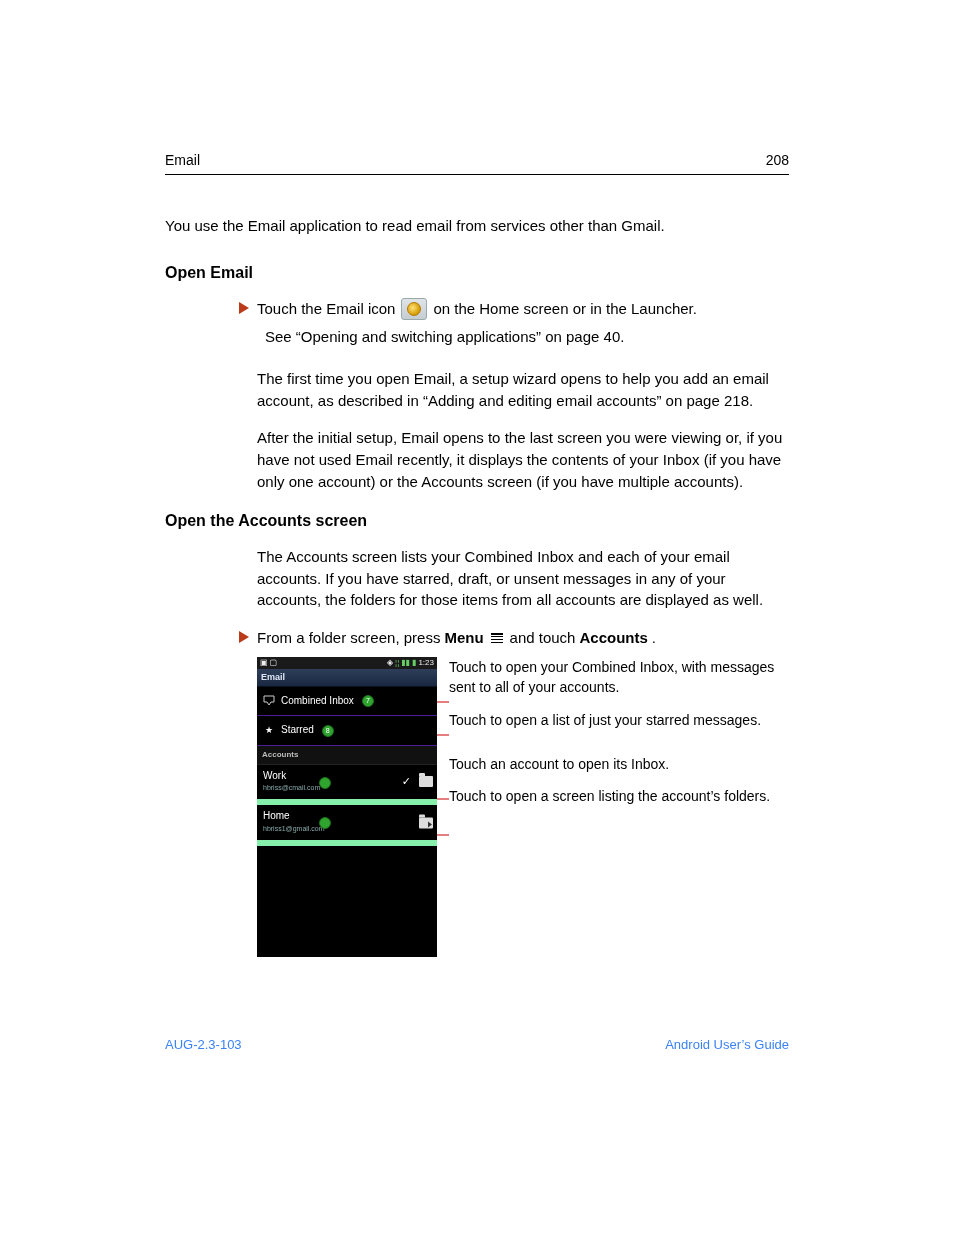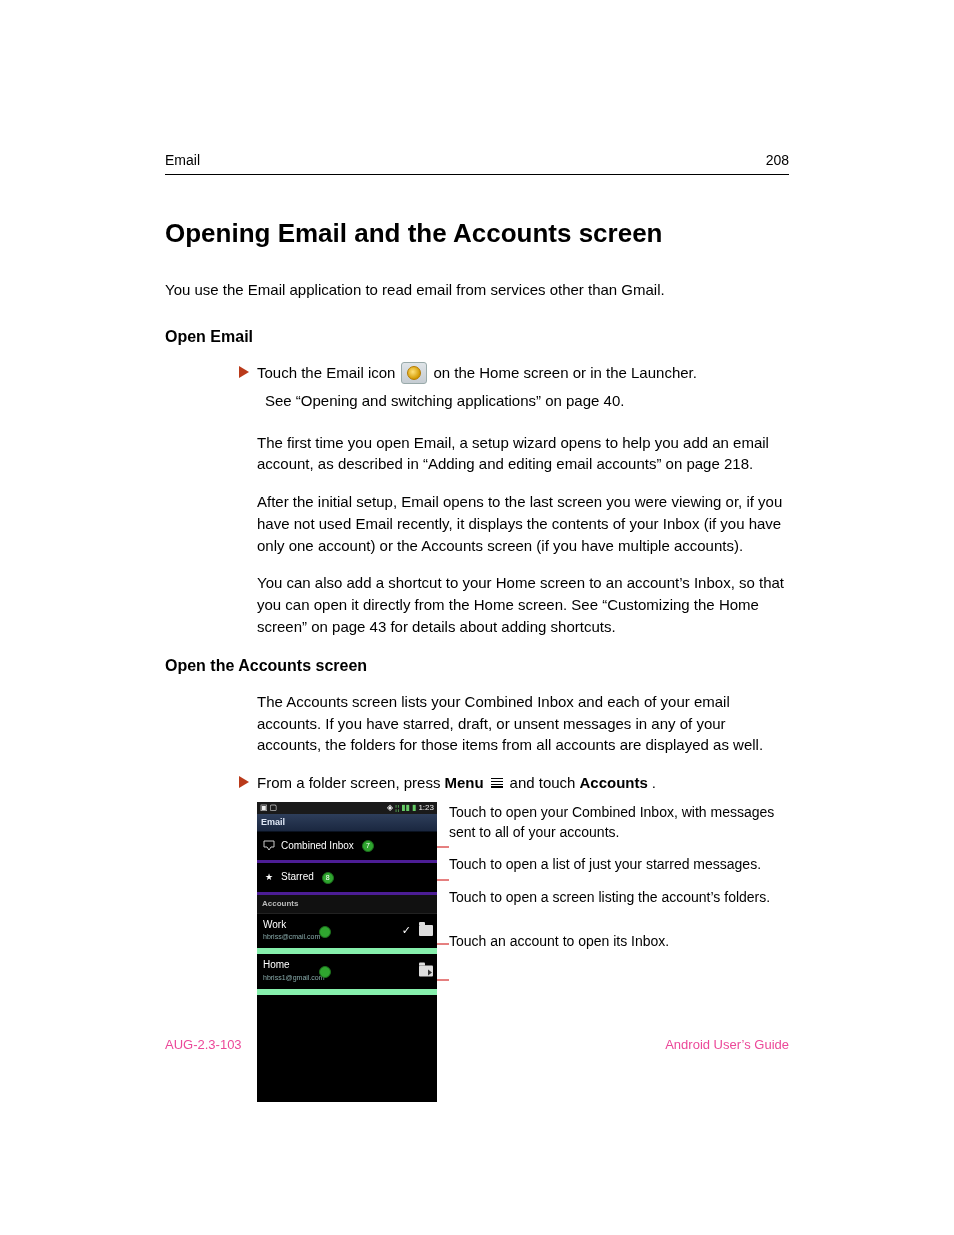"Opening Email and the Accounts" h1.title { html: <h1>Opening Email and the Accounts screen</h1> -> none }
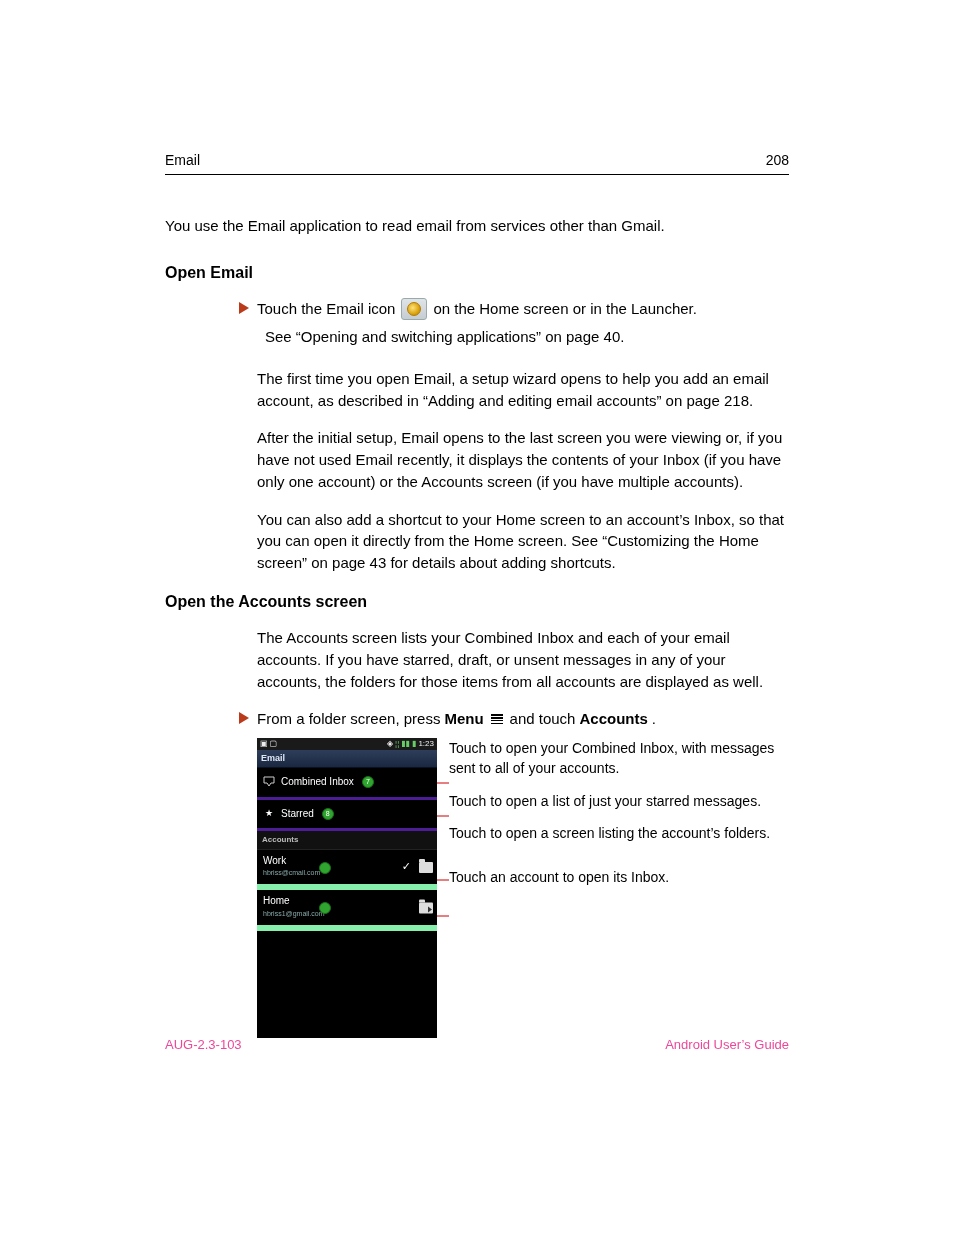"You can also add a" p.body { html: <p>You can also add a shortcut to your Home screen to an account’s Inbox, so that you can open it directly from the Home screen. See “Customizing the Home screen” on page 43 for details about adding shortcuts.</p> -> none }
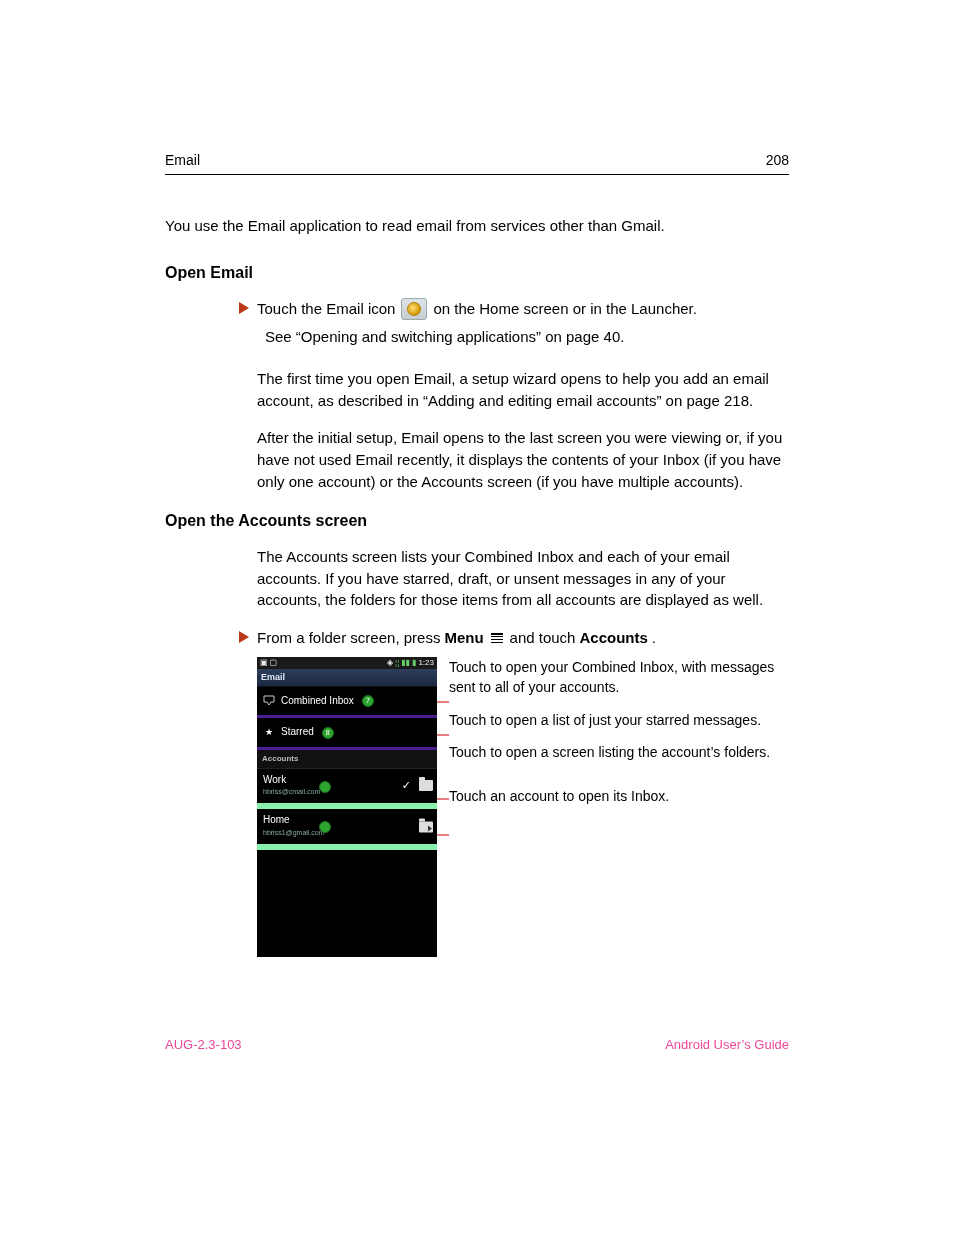"Combined Inbox" .row { border-bottom: 3px solid #4c1d95 -> 1px solid #4c1d95 }
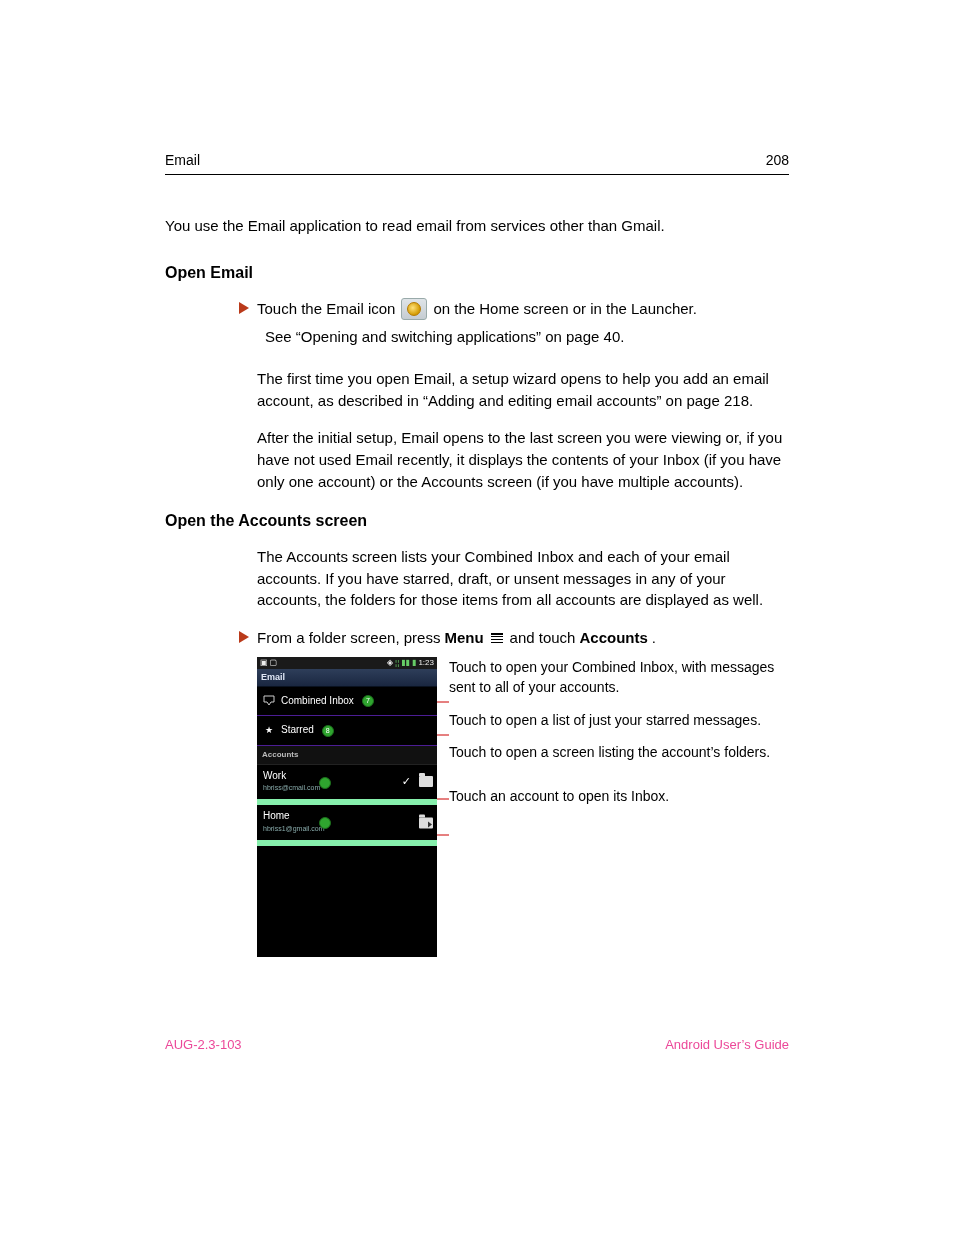"Touch to open a screen" div.c { order: before "Touch an account to open" -> after "Touch an account to open" }
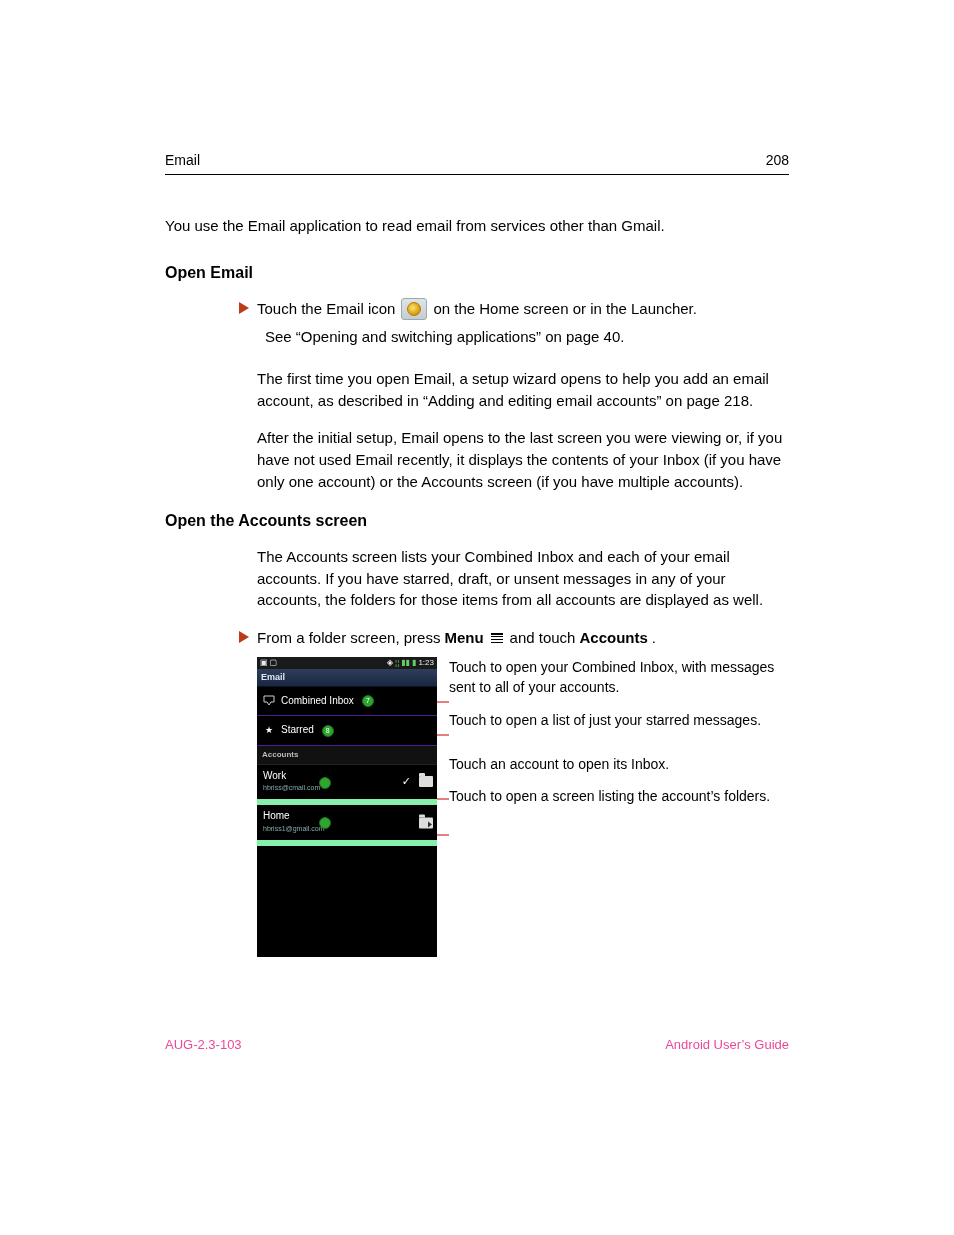"AUG-2.3-103" .footer { color: #ec4899 -> #3b82f6 }
